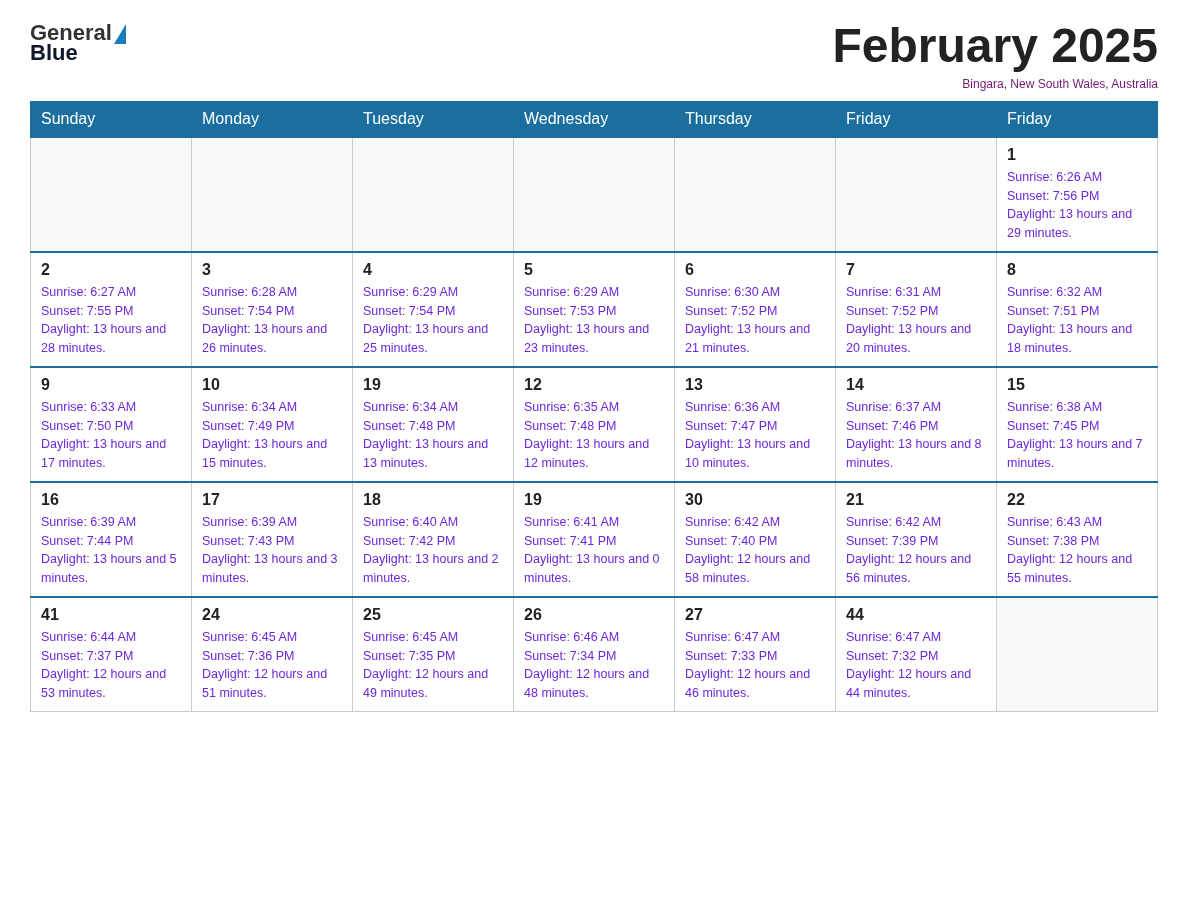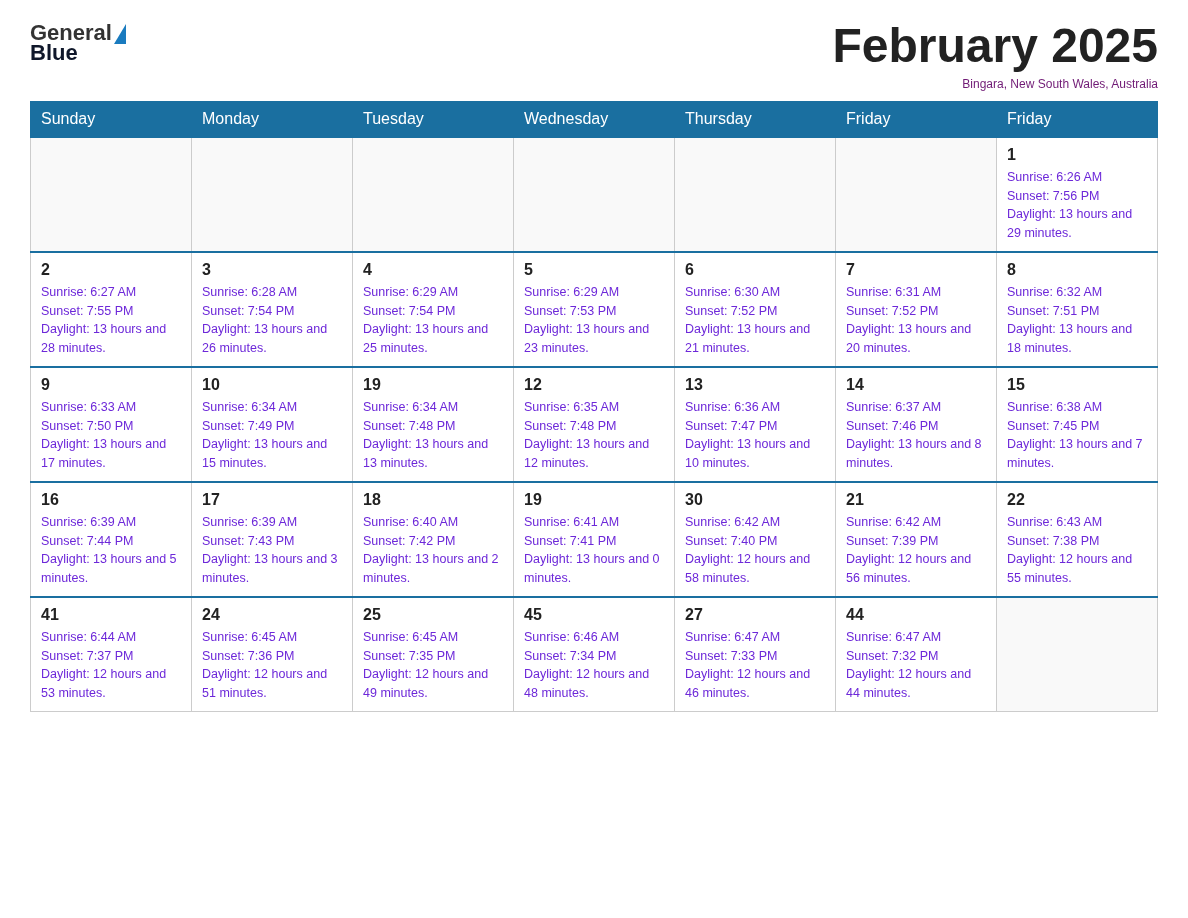"45" div.day-number { text: 45 -> 26 }
